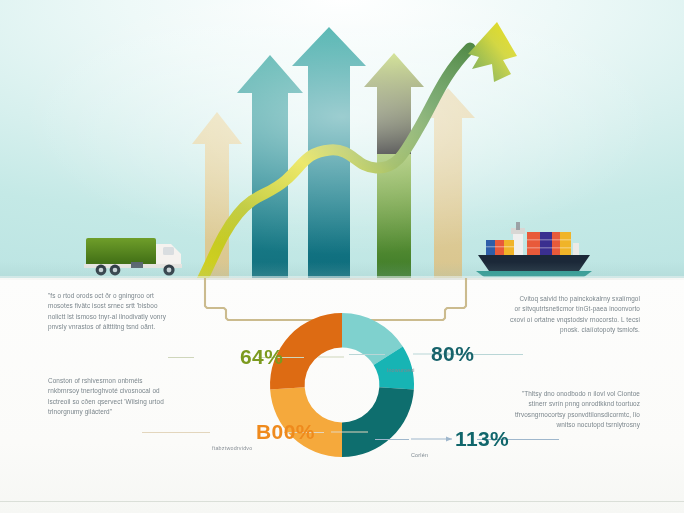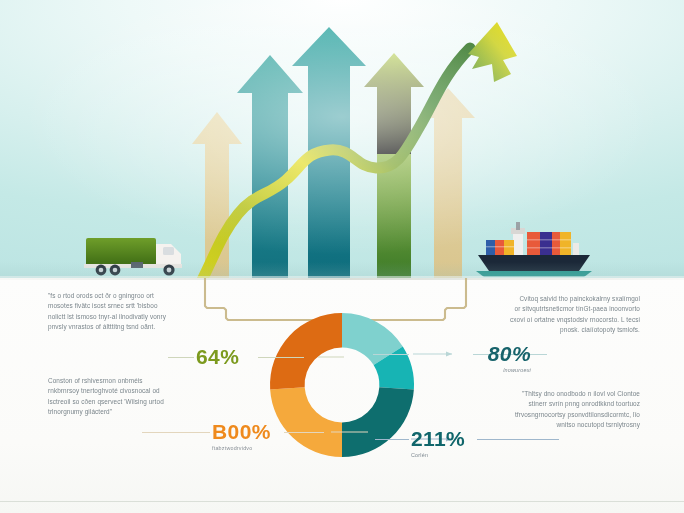"64%" .callout .pct { margin-left: none -> 44px }
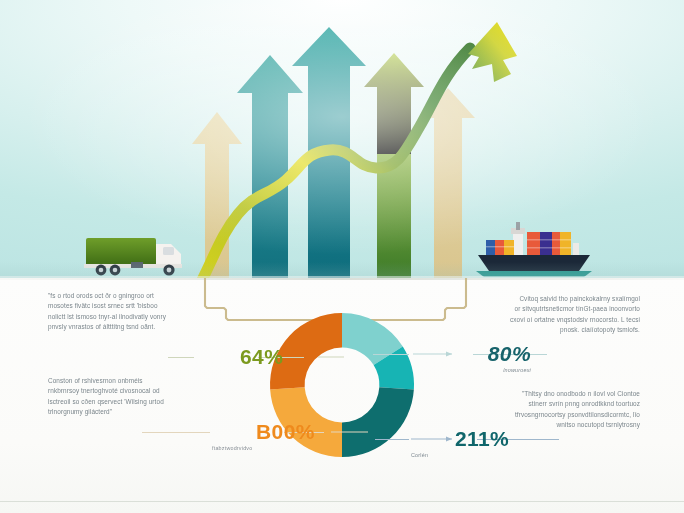"80%" #callout-80 { font-style: italic -> none; left: 411px -> 387px; text-align: right -> left }
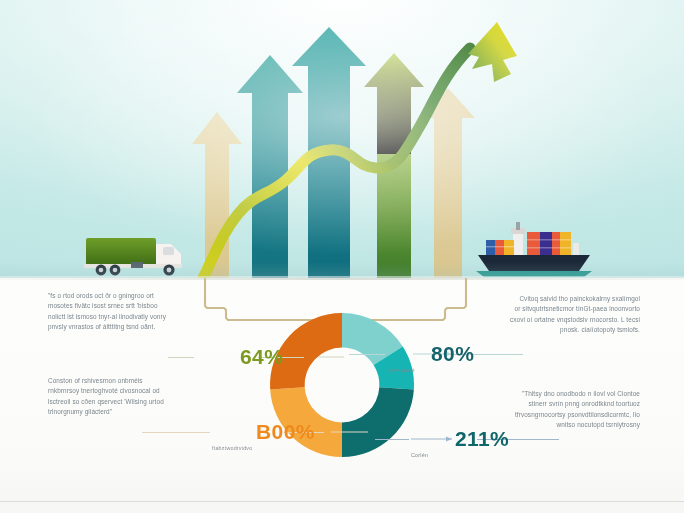"211%" div.pct { text: 211% -> 113% }
